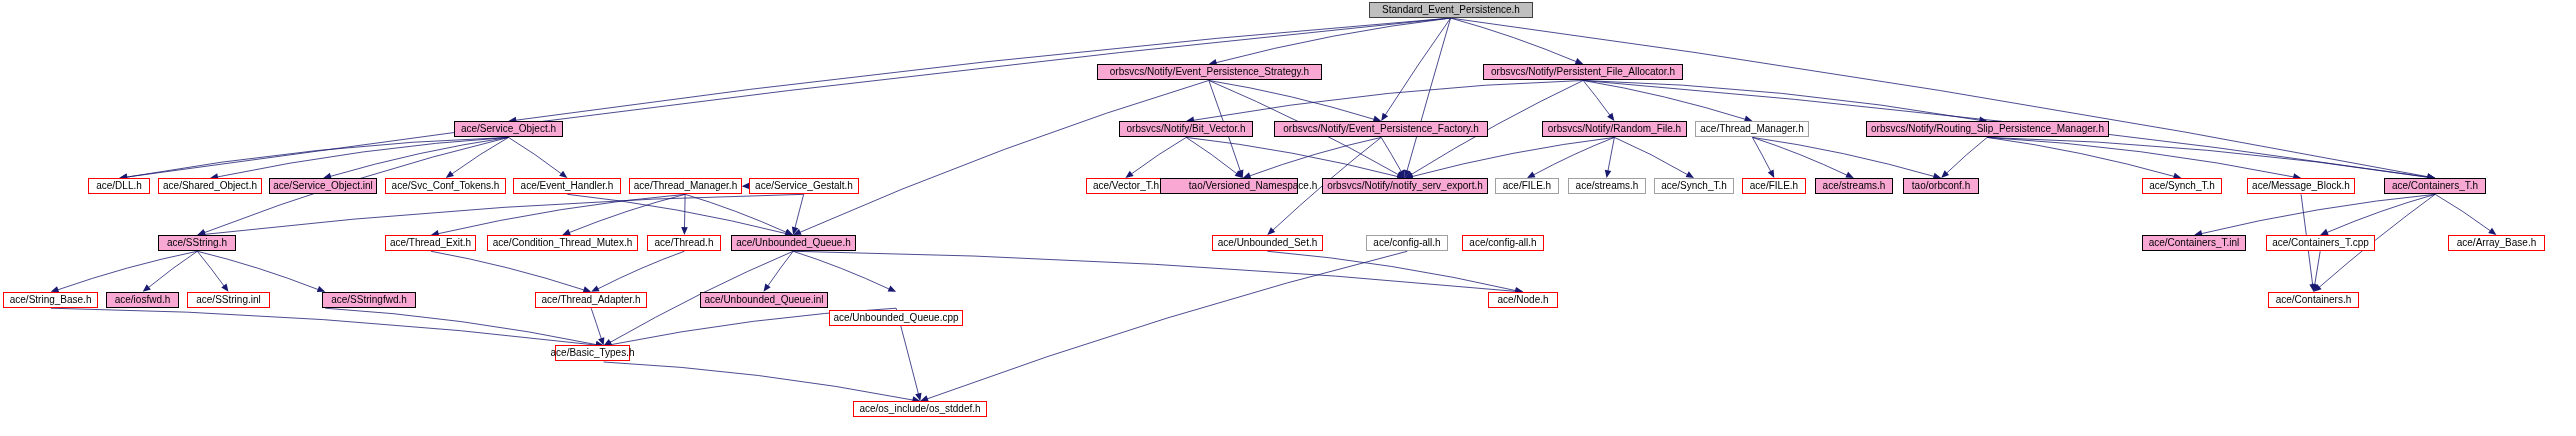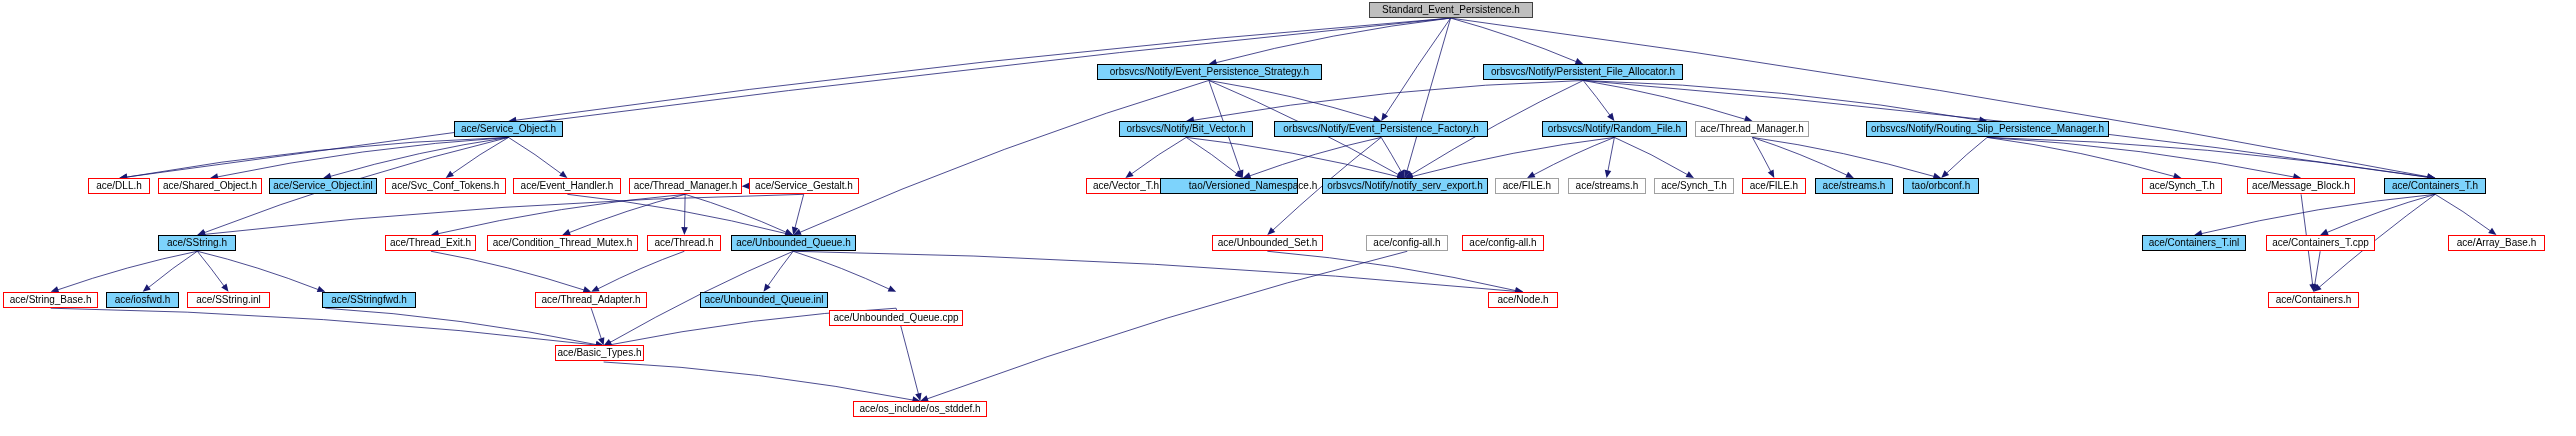"orbsvcs/Notify/Event_Persistence_Strateg" .n-white { background: #7dd3fc -> #f9a8d4 }
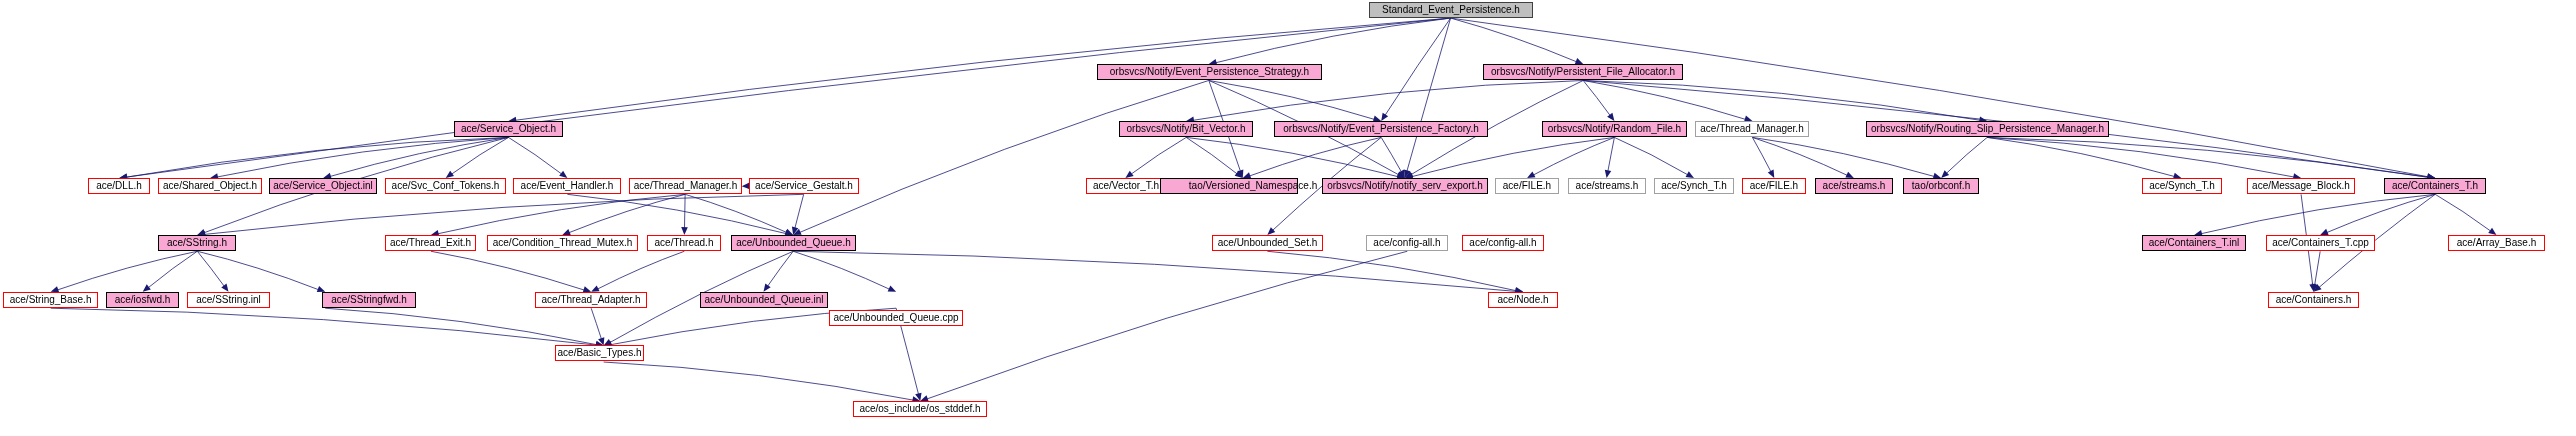"ace/Basic_Types.h" div.node { width: 89px -> 75px }
